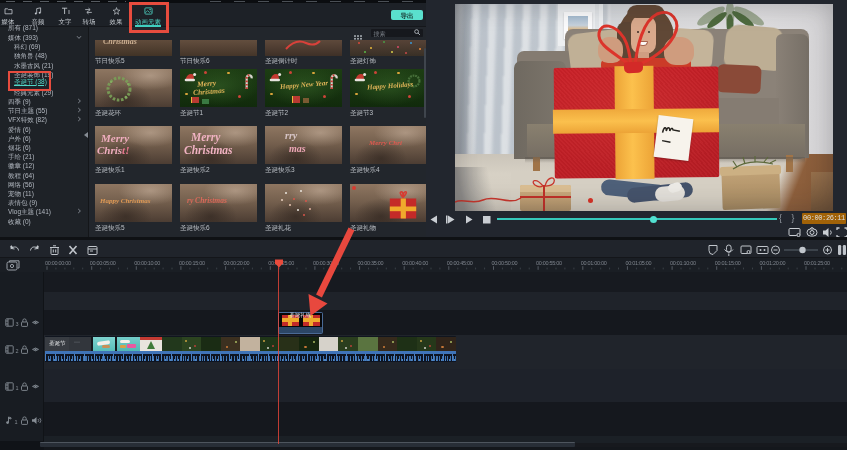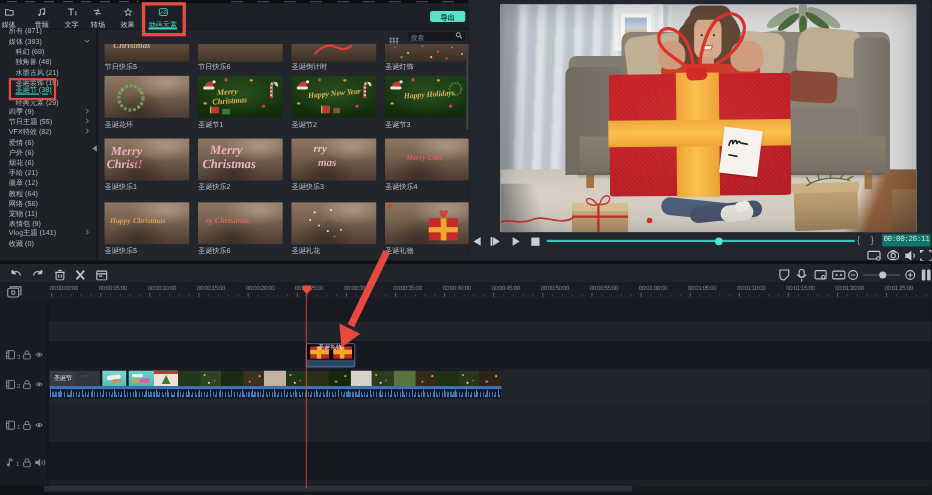"00:00:26:11" div.abs { background: #0f766e -> #a16207 }
